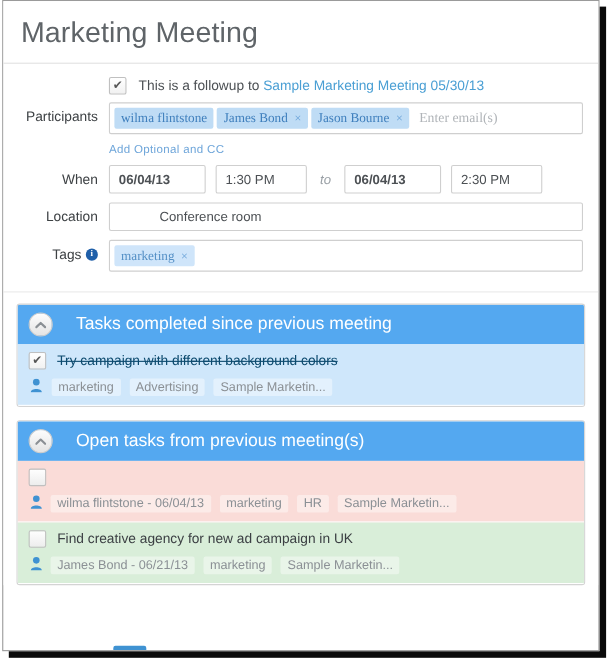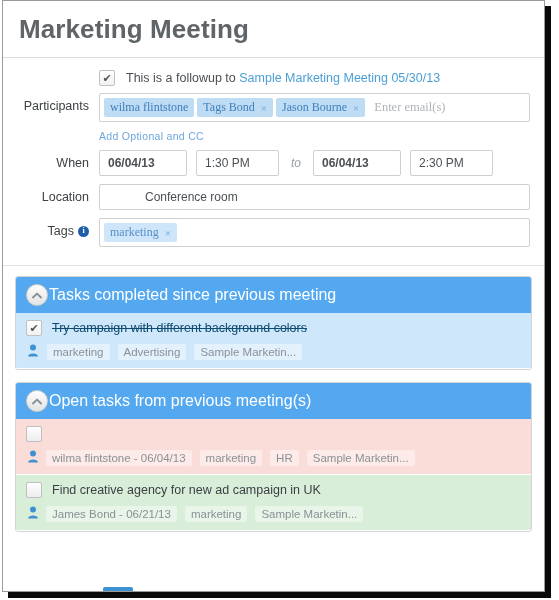"Marketing Meeting" .page-title { font-weight: 700 -> 400 }
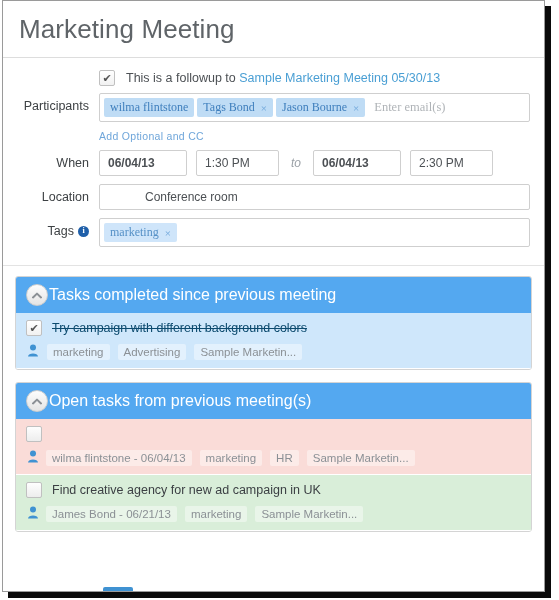"Tags Bond" span { text: Tags -> James }
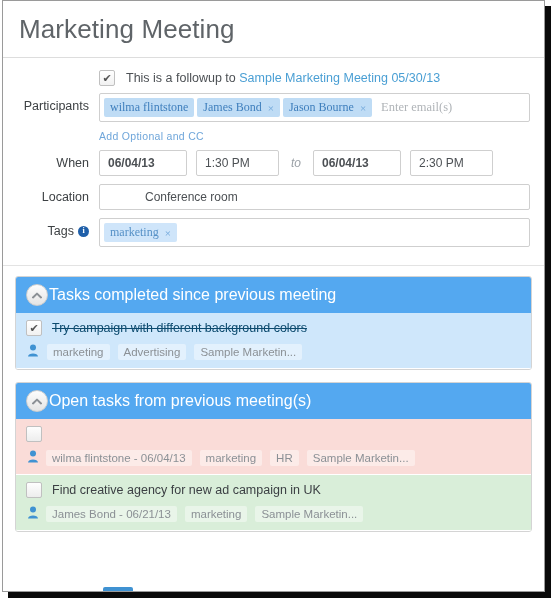"Tasks completed since previous meeting" .panel-title { margin-left: 1px -> 21px }
